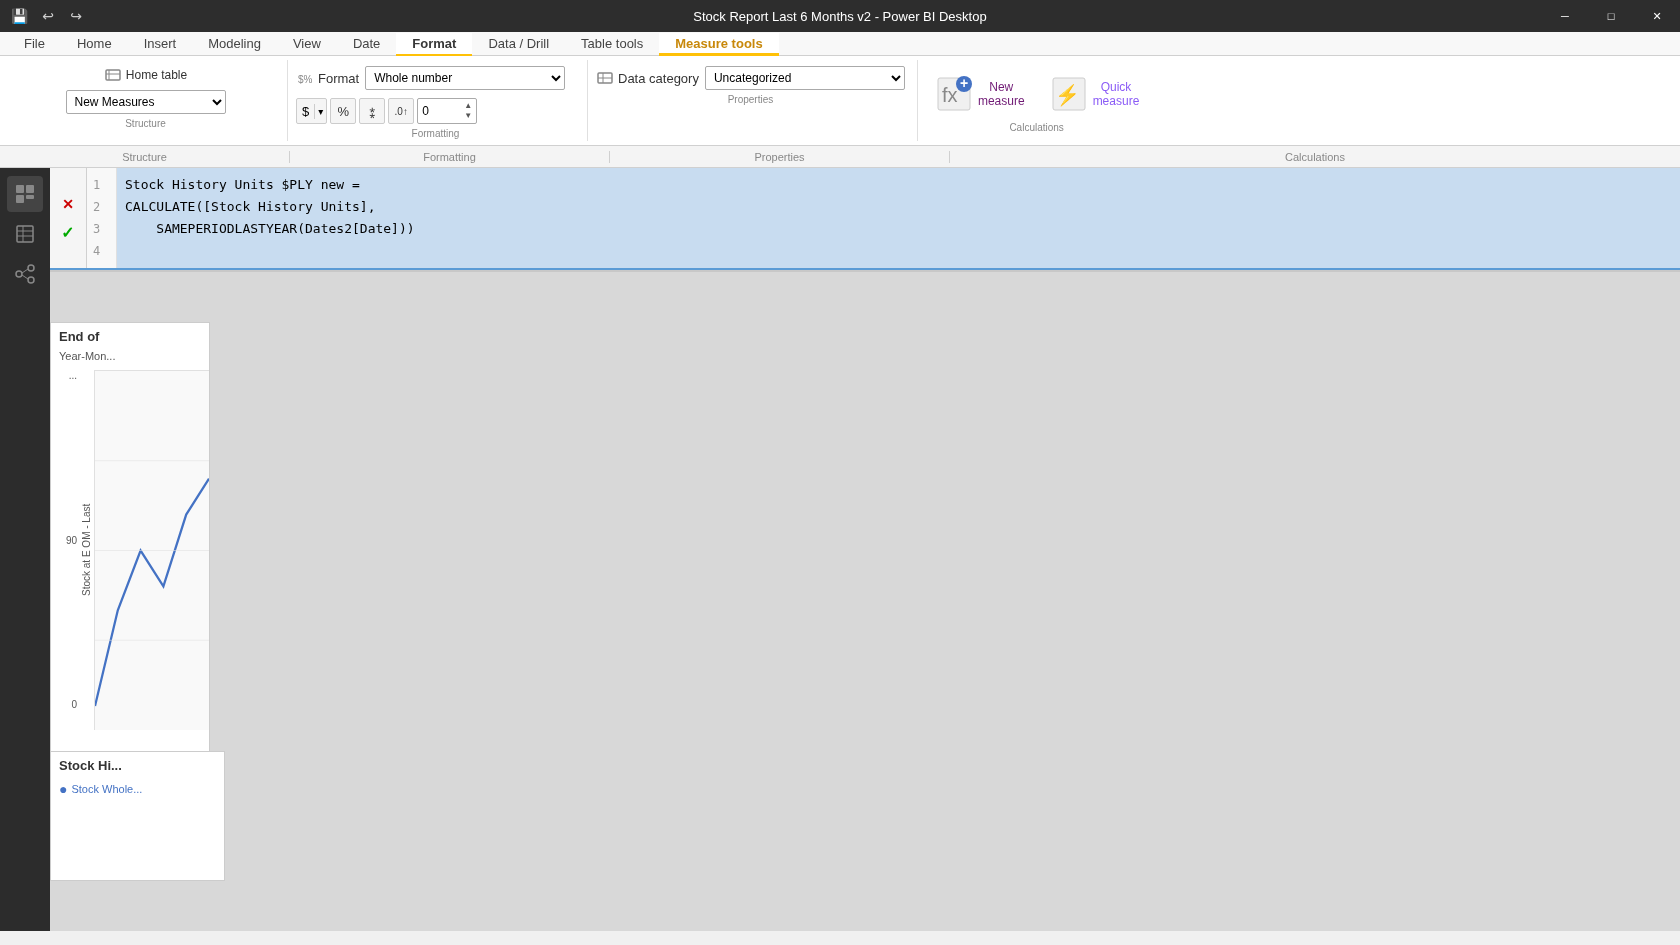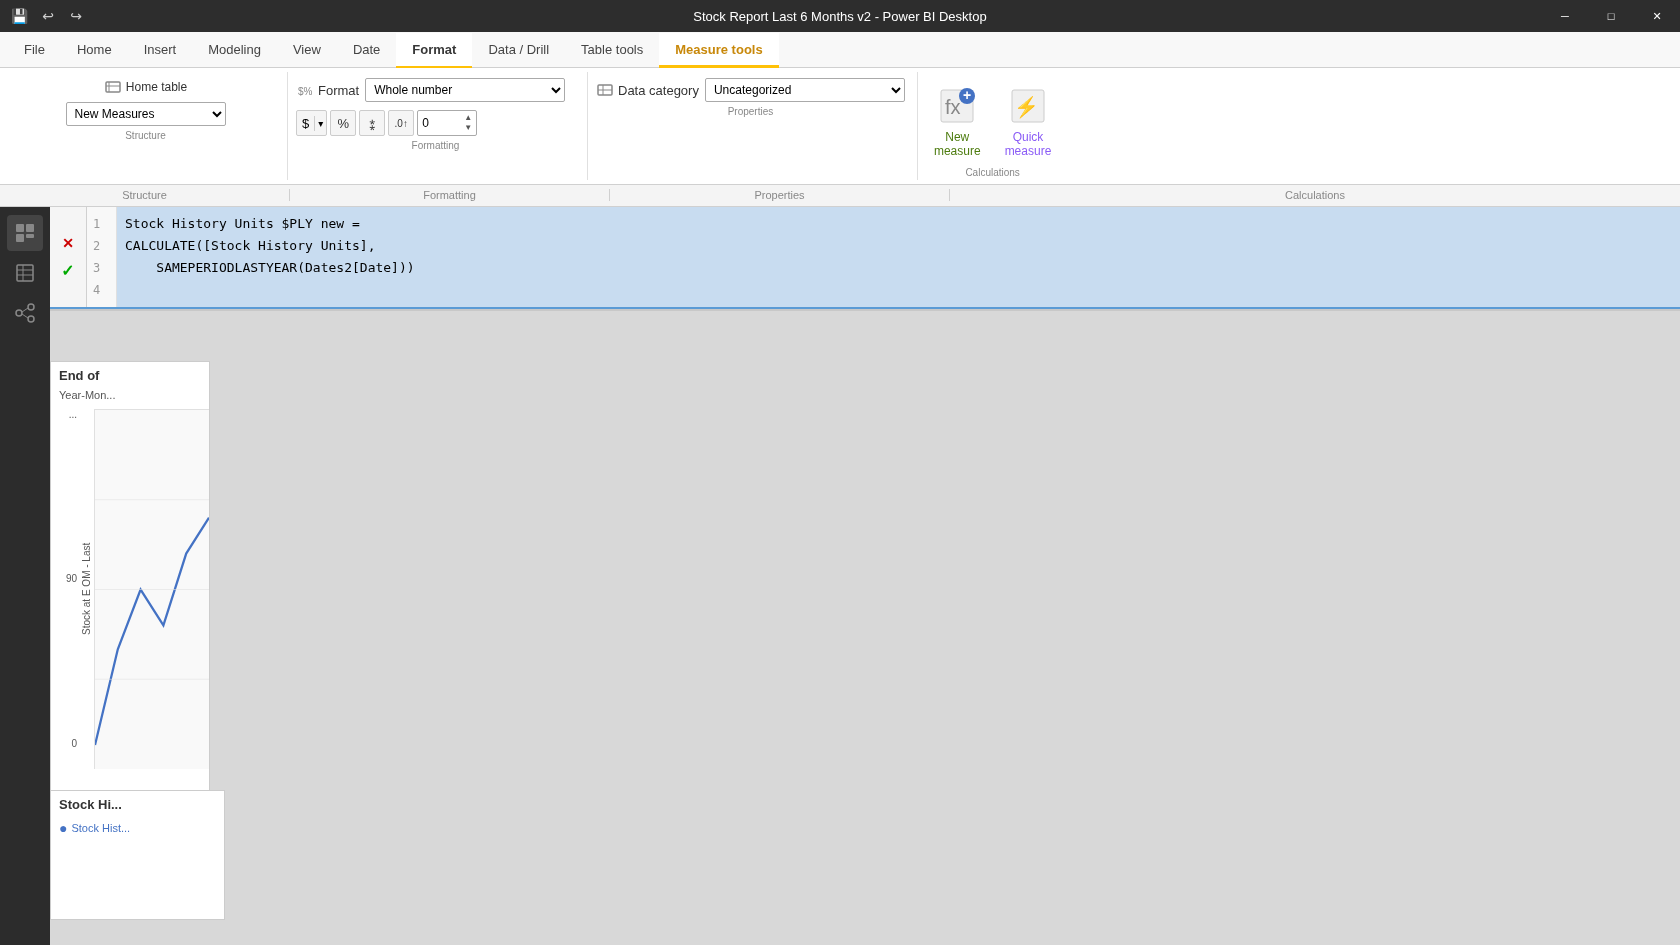"File" .tab-row { height: 36px -> 24px }
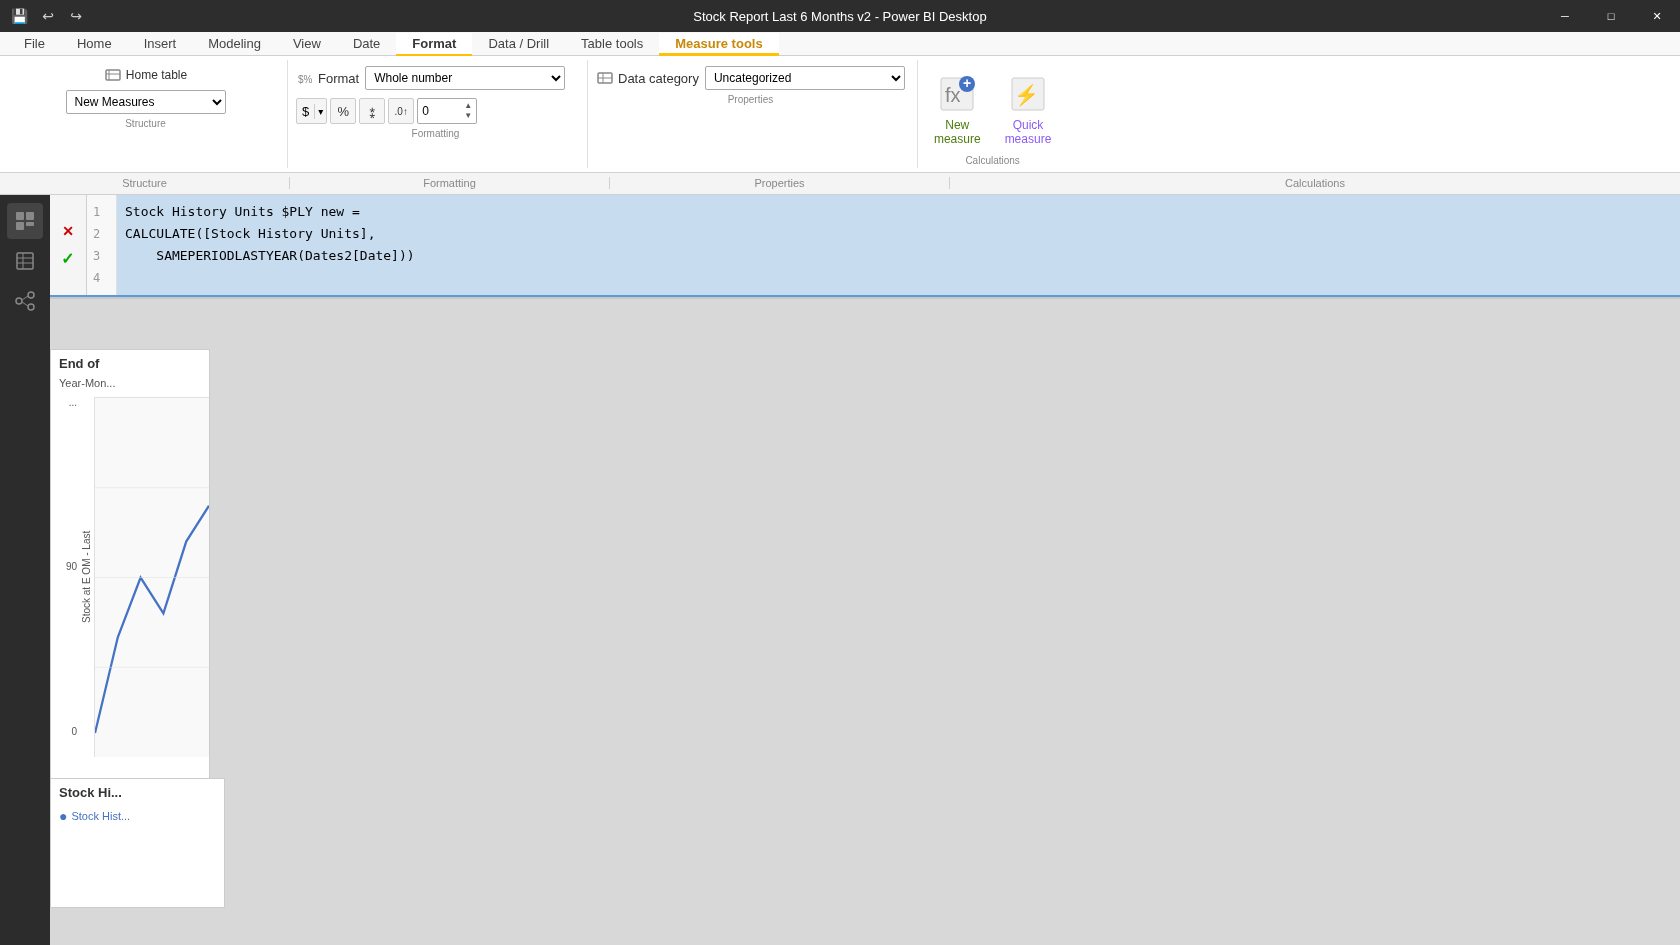"fx" .calc-btn { flex-direction: column -> row }
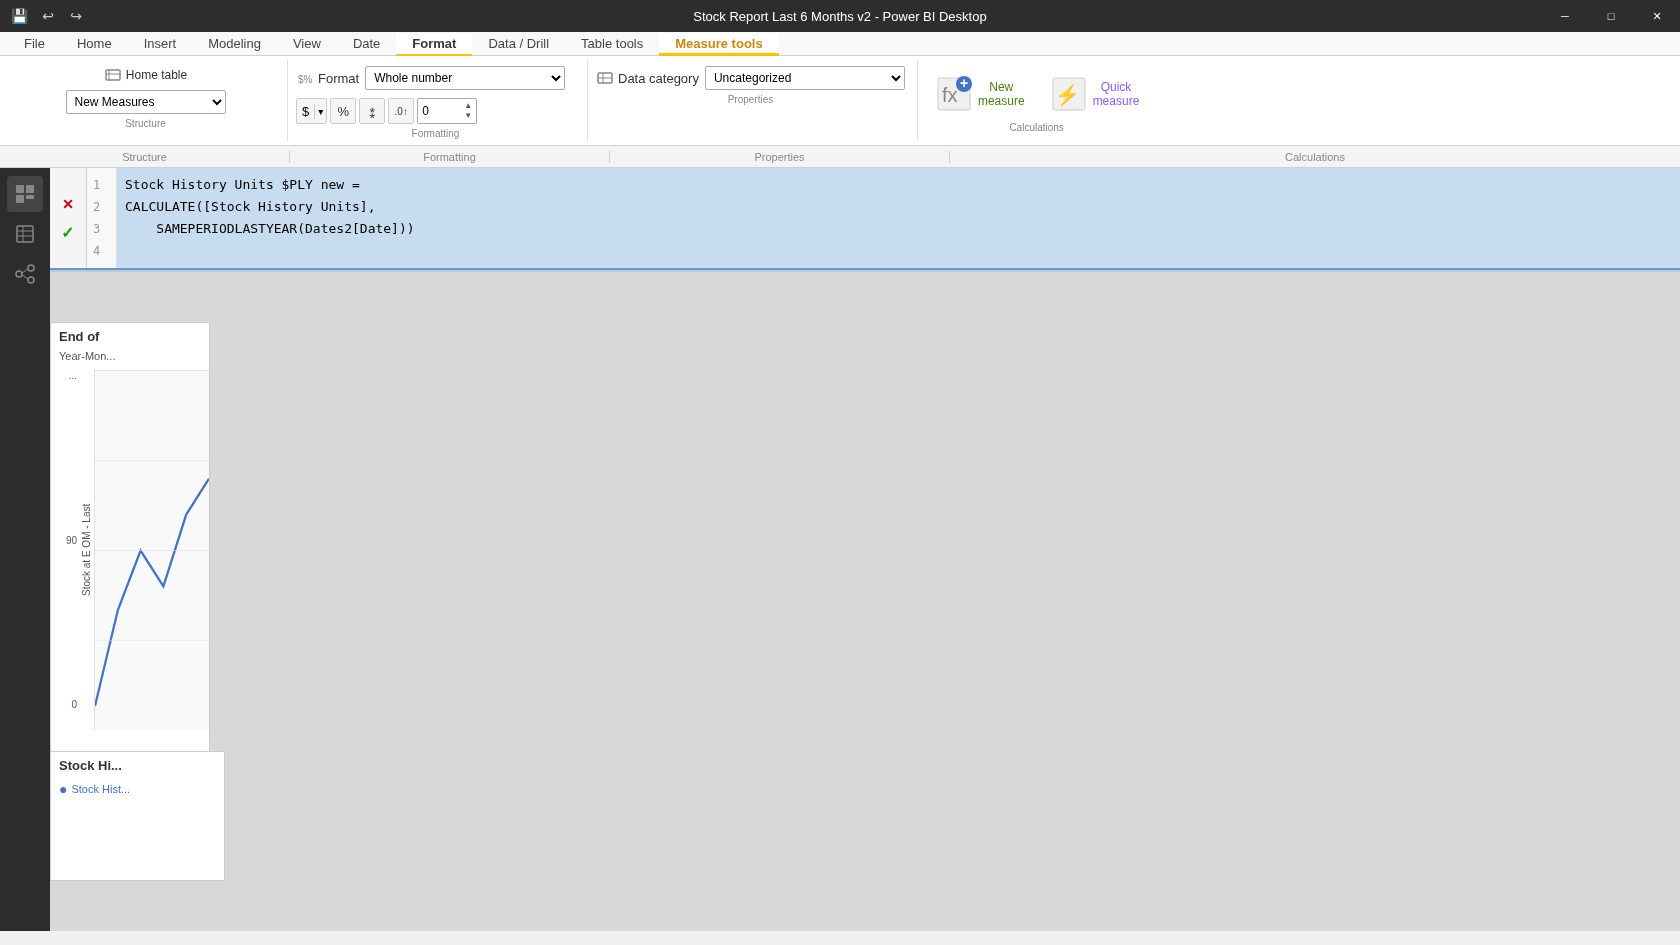"New" div { color: #4d7c0f -> #701a75 }
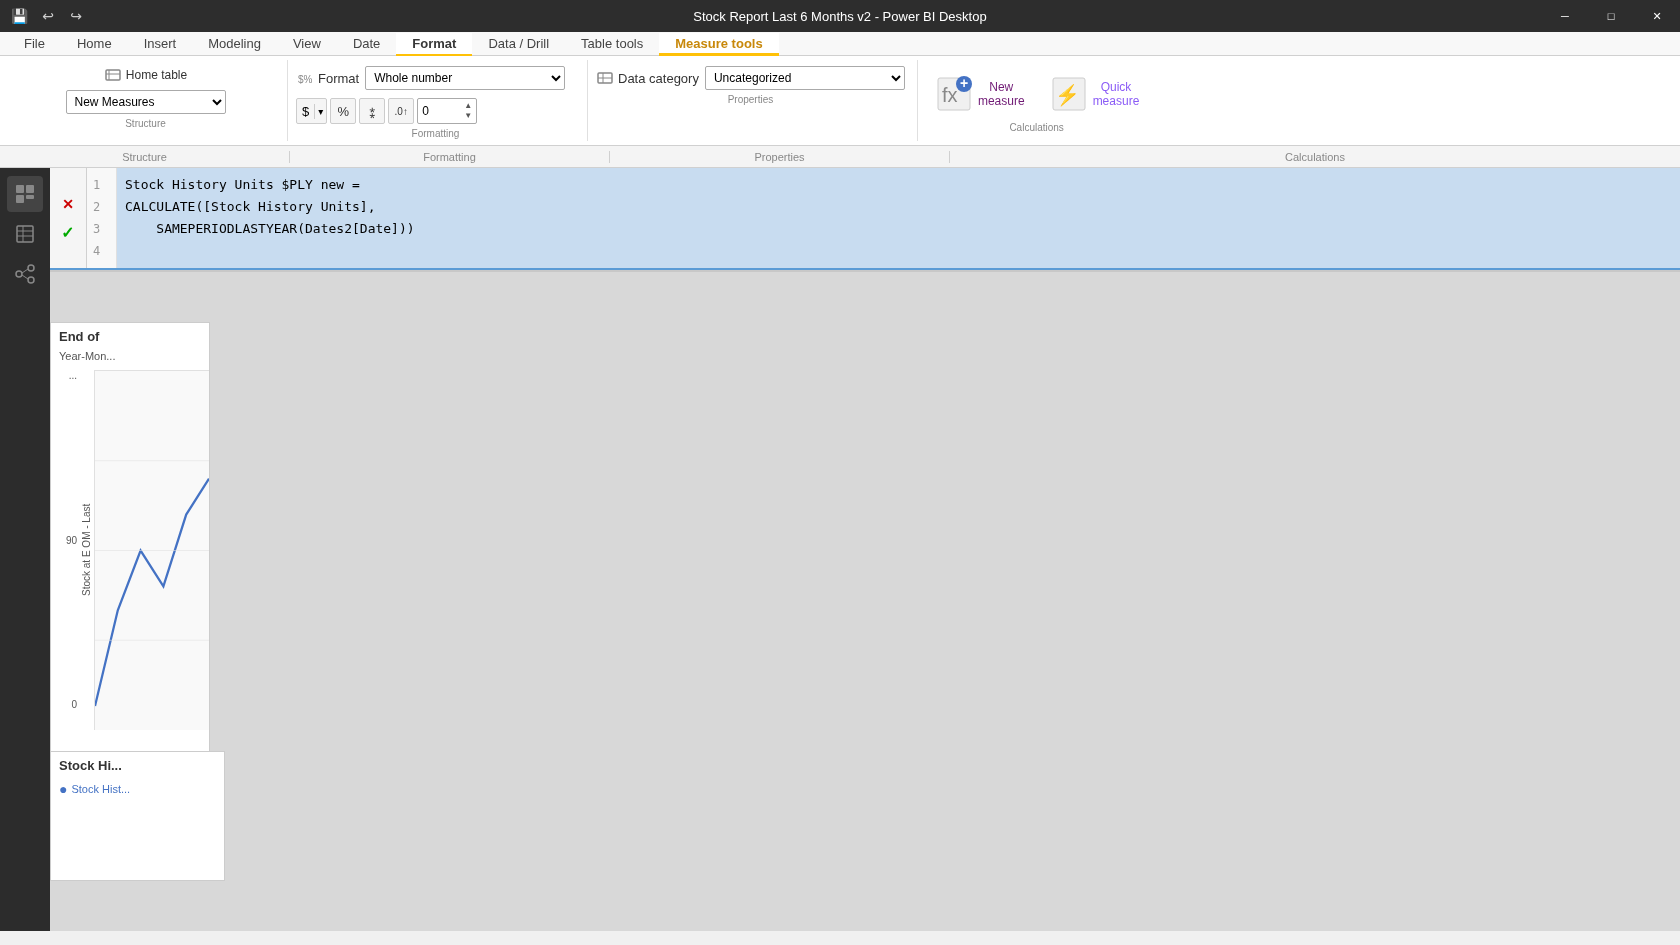"Stock Hist..." span { text: Hist -> Whole }
